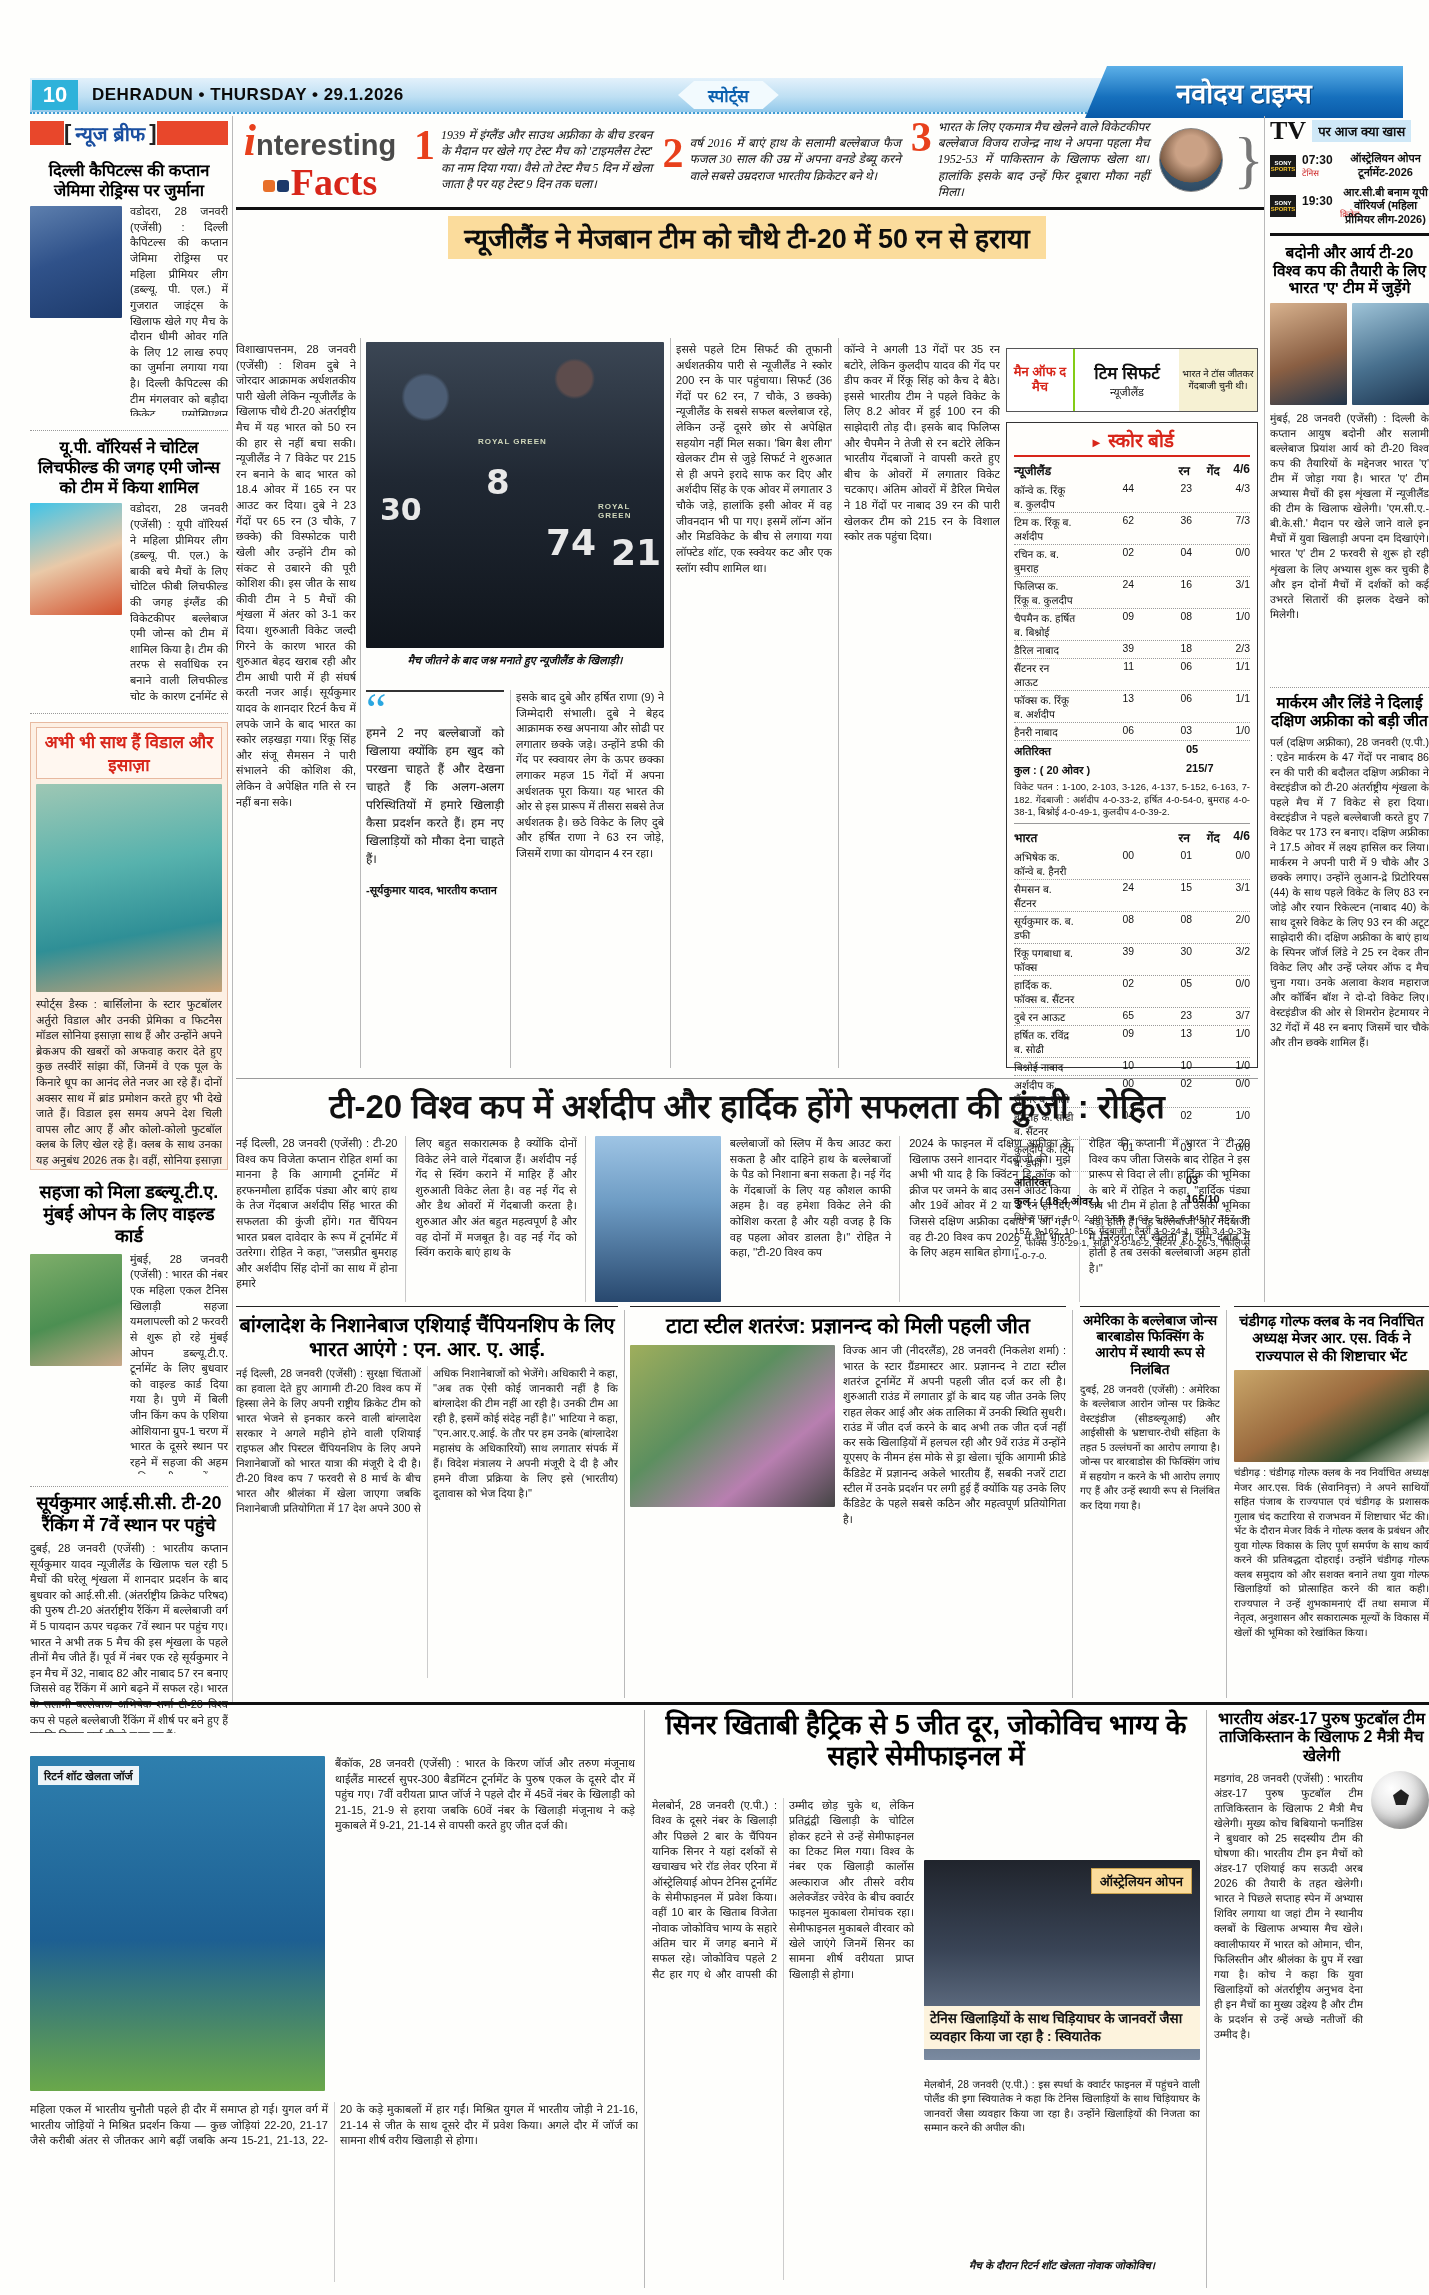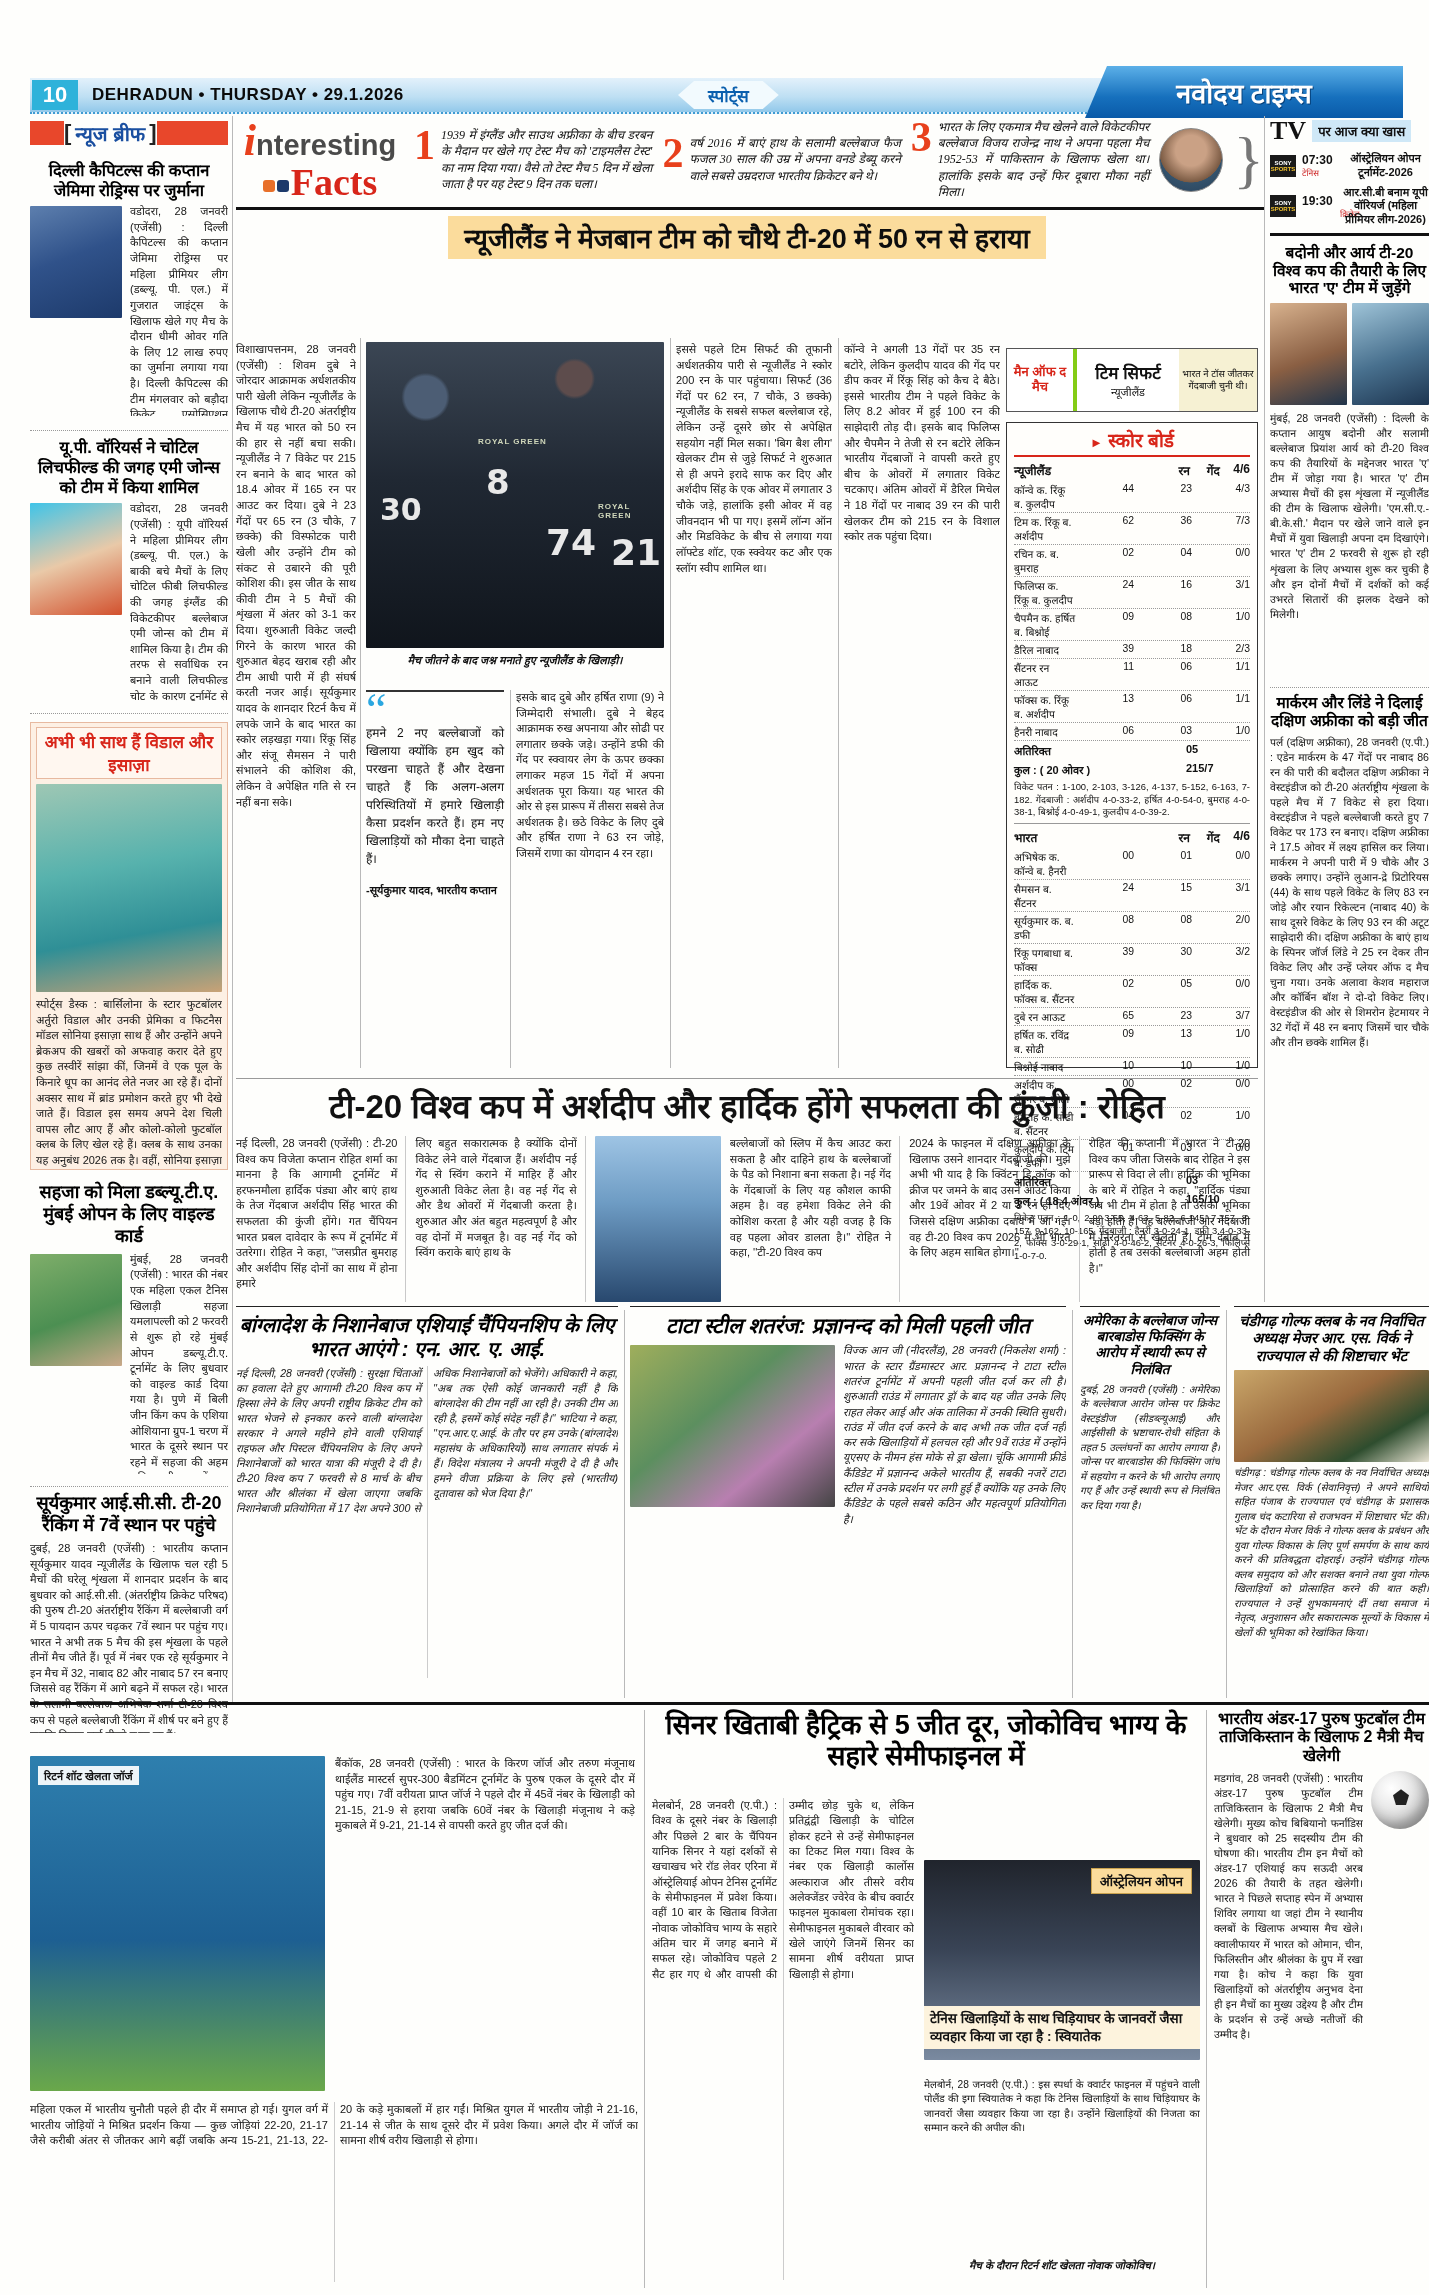"मैन ऑफ द मैच" .motm .lbl { border-right: 4px solid #84cc16 -> 2px solid #84cc16 }
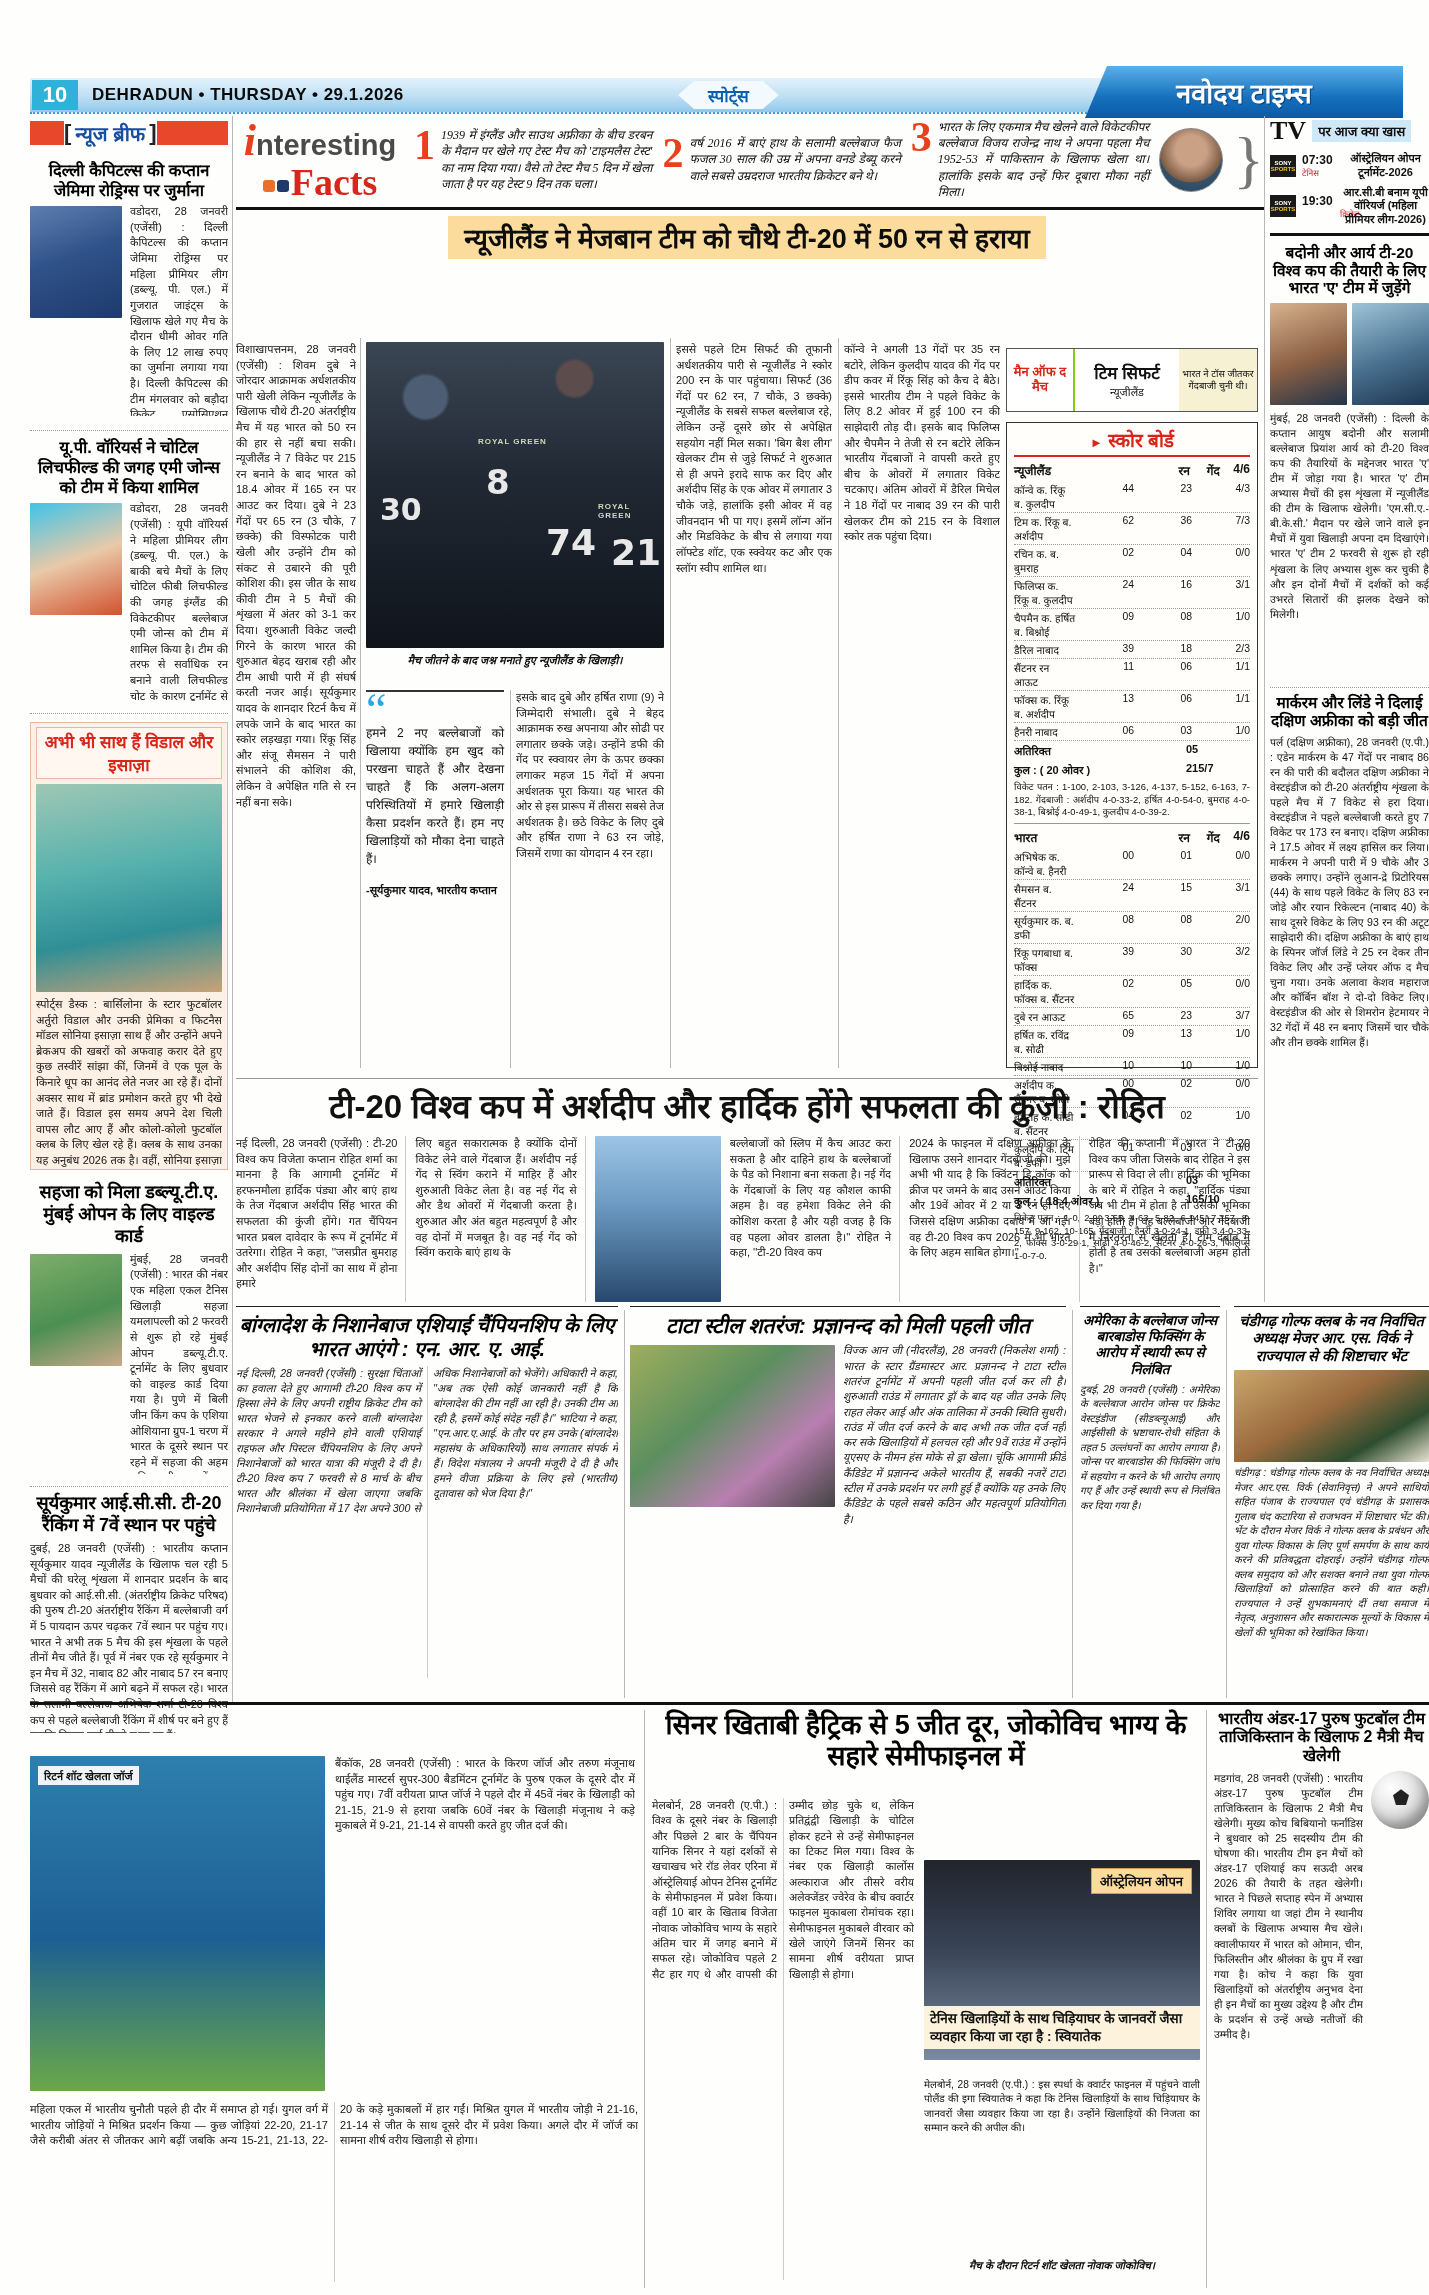"बांग्लादेश के निशानेबाज एशियाई" .b3 { font-style: italic -> none }
